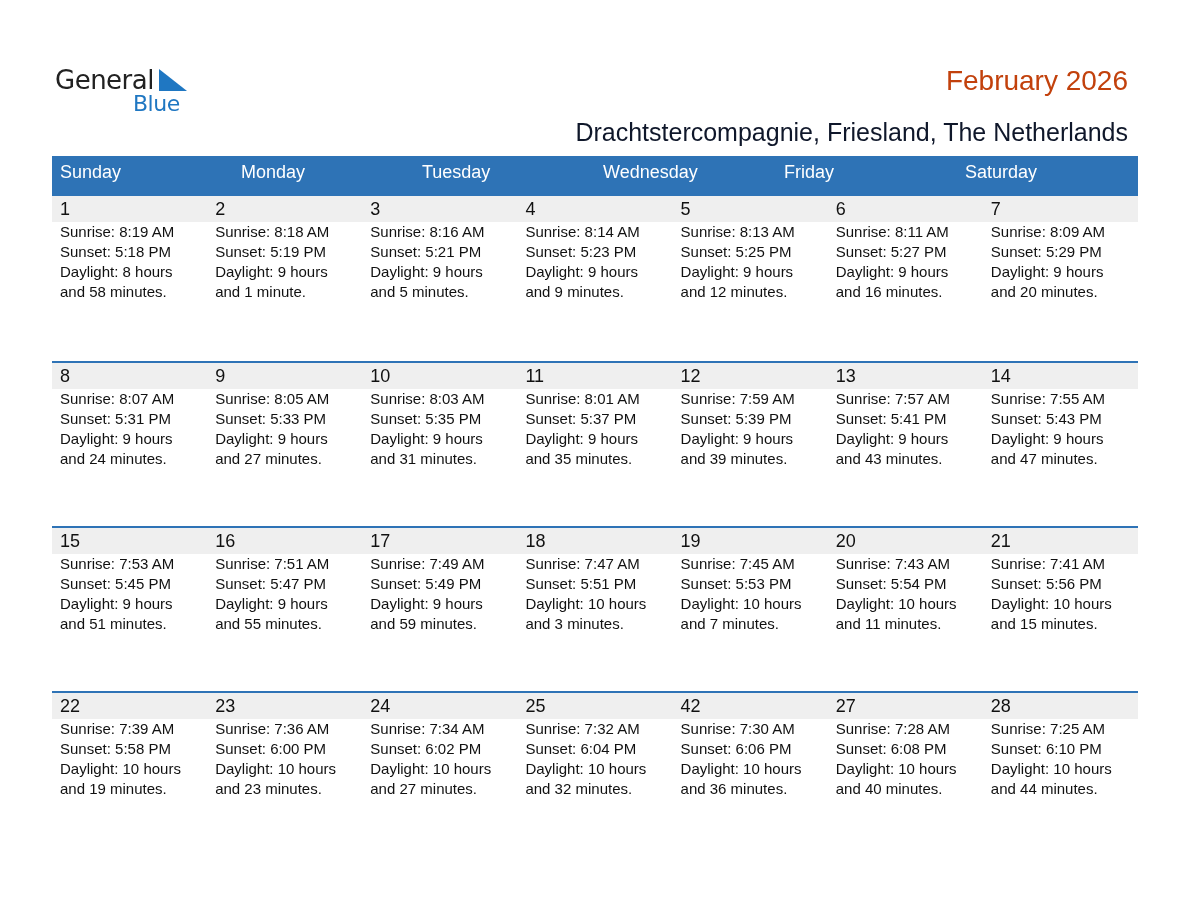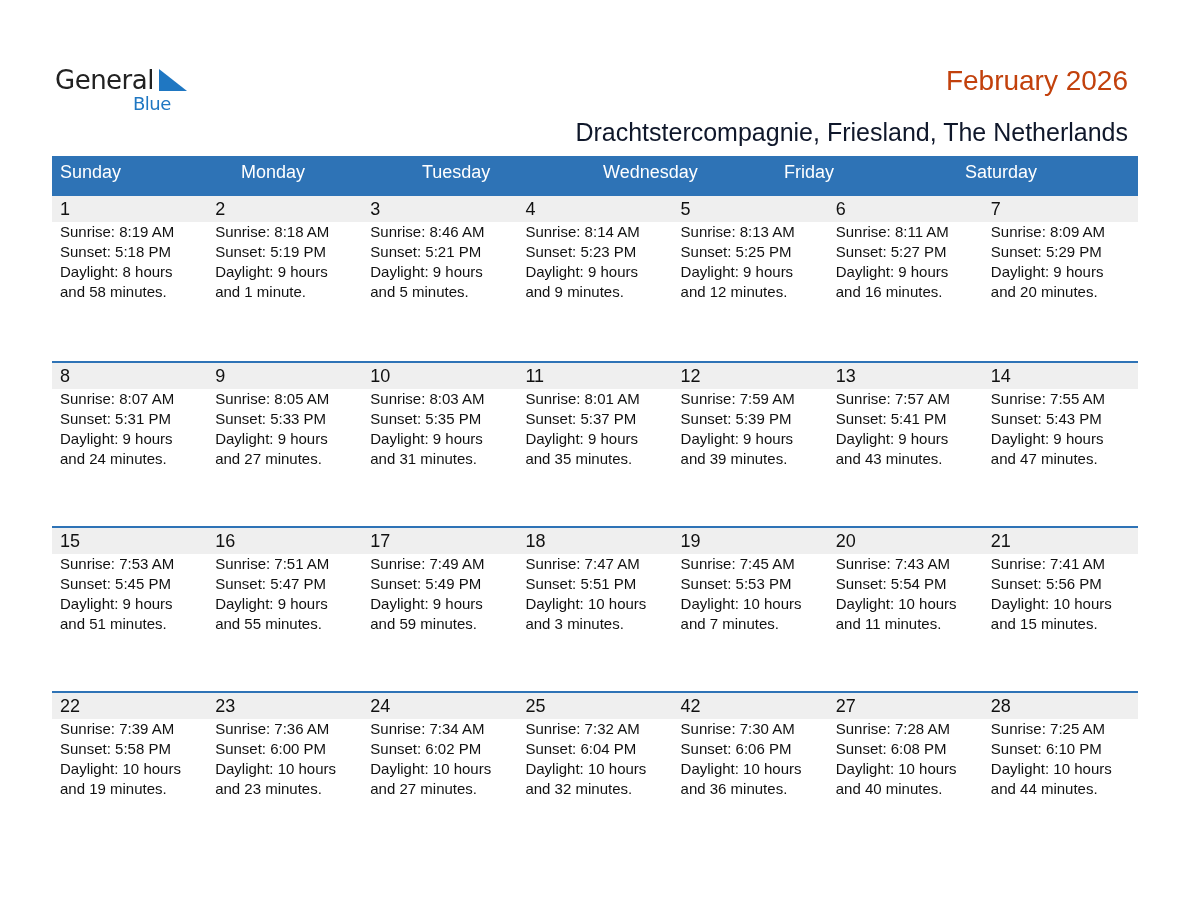"Blue" .logo .blue { font-size: 18px -> 22px }
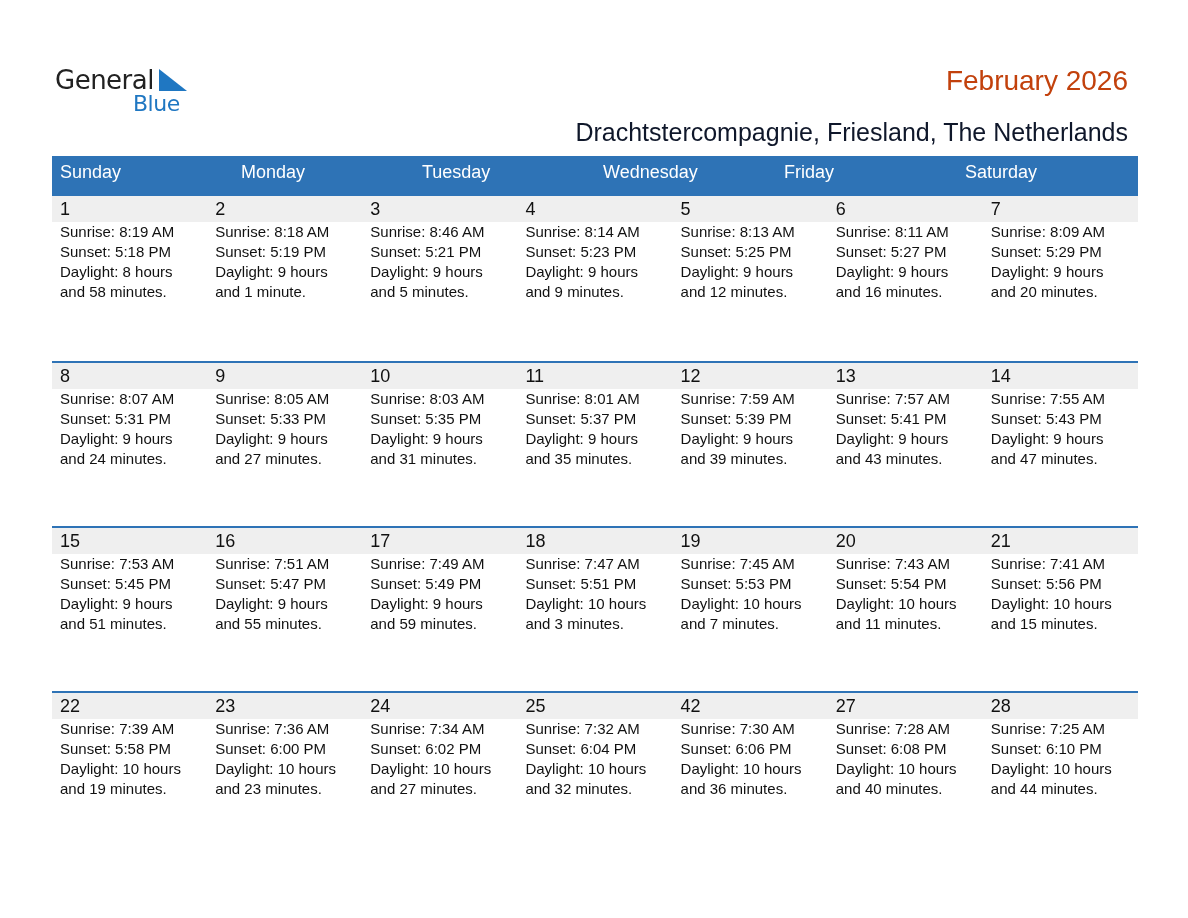"Sunrise: 8:46 AM" div.line { text: 8:46 -> 8:16 }
